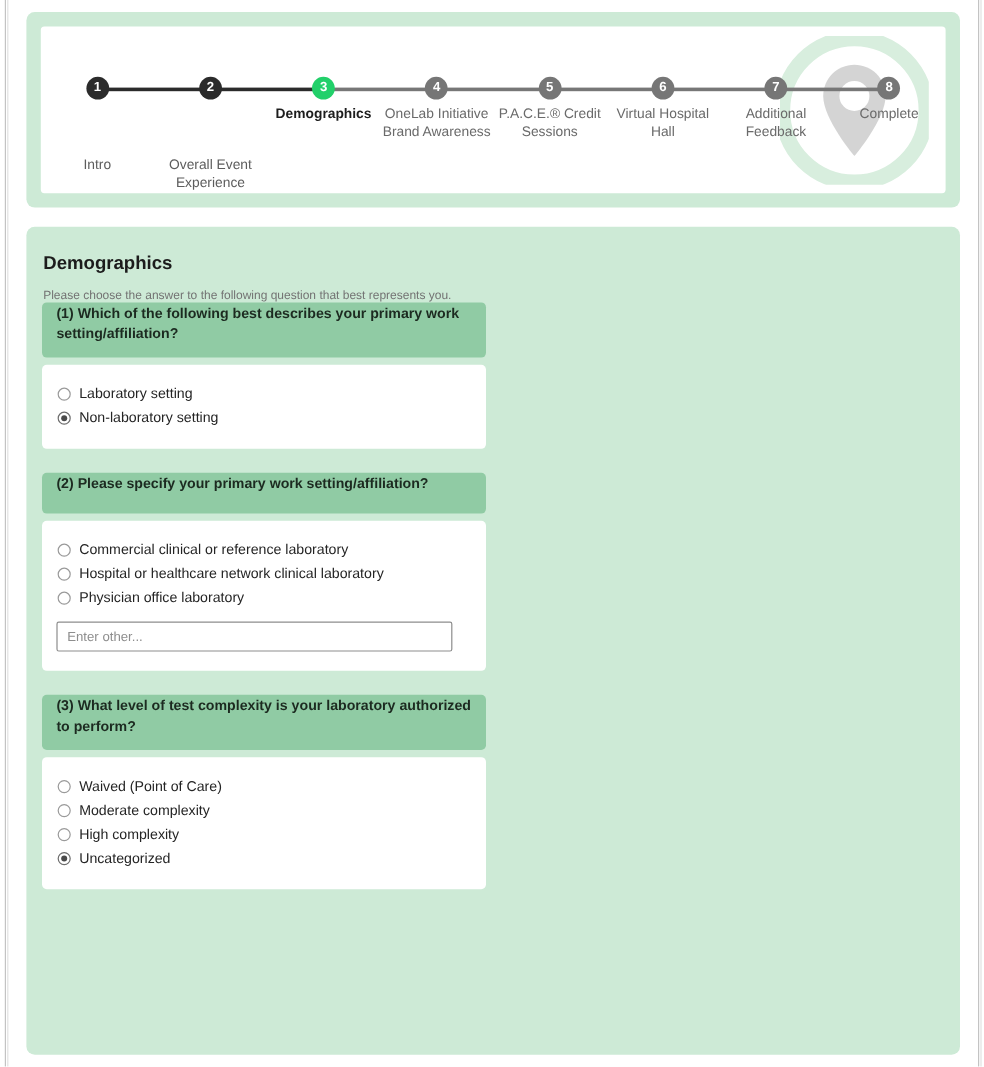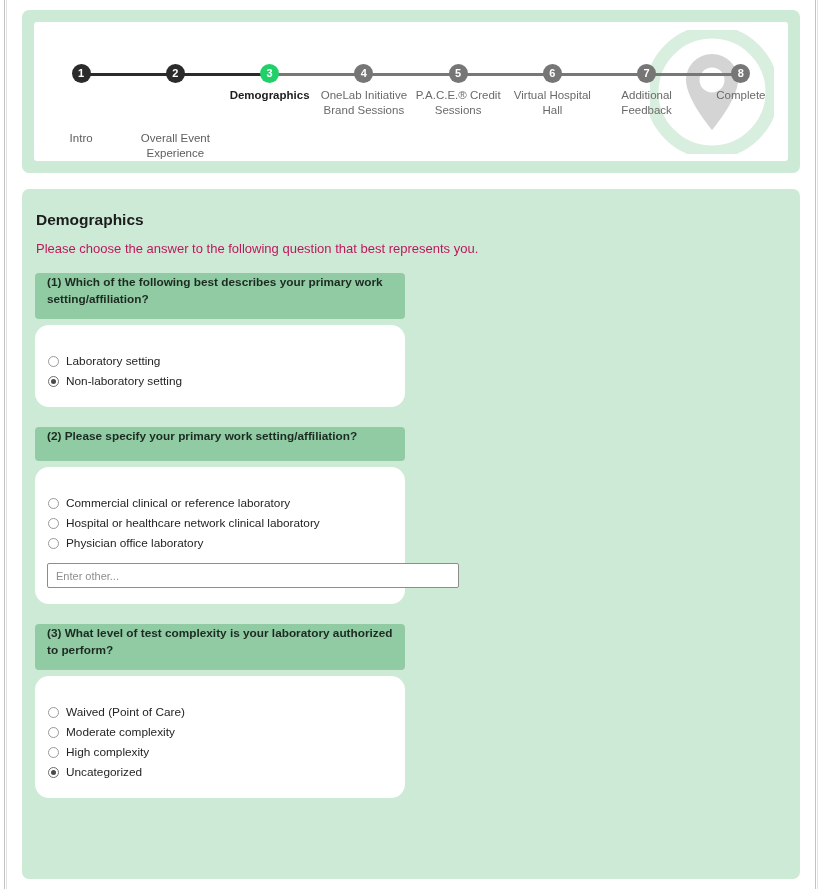"OneLab Initiative Brand Sessions" div.step-label { text: Sessions -> Awareness }
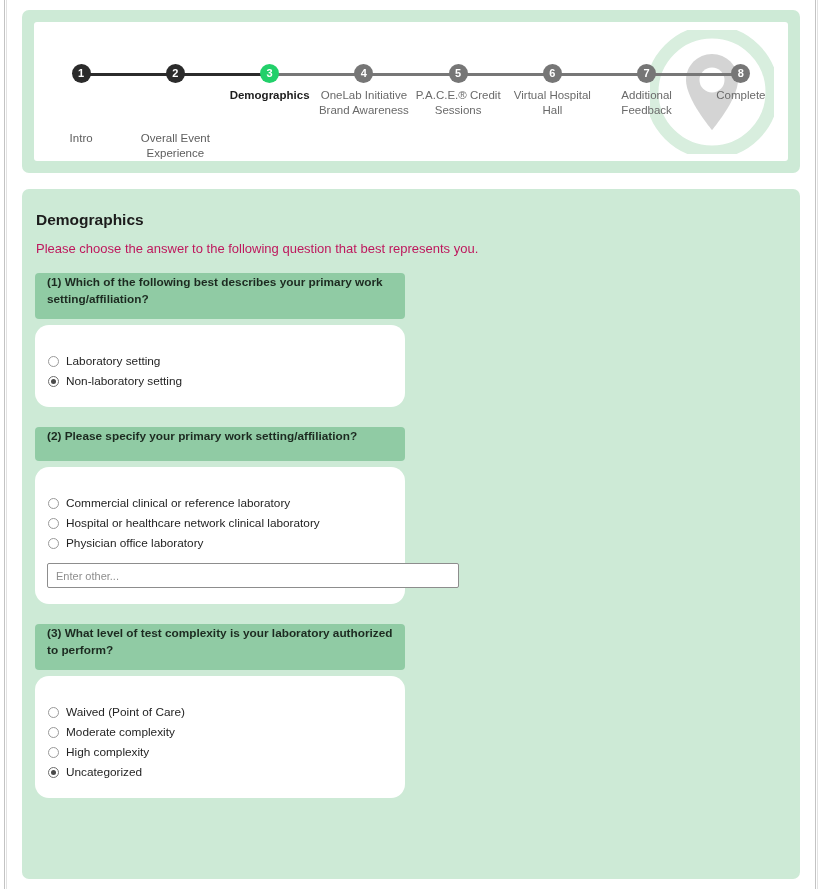"Please choose the answer to" .panel-sub { color: #be185d -> #737373; font-size: 13px -> 10px; margin-bottom: 17px -> none }
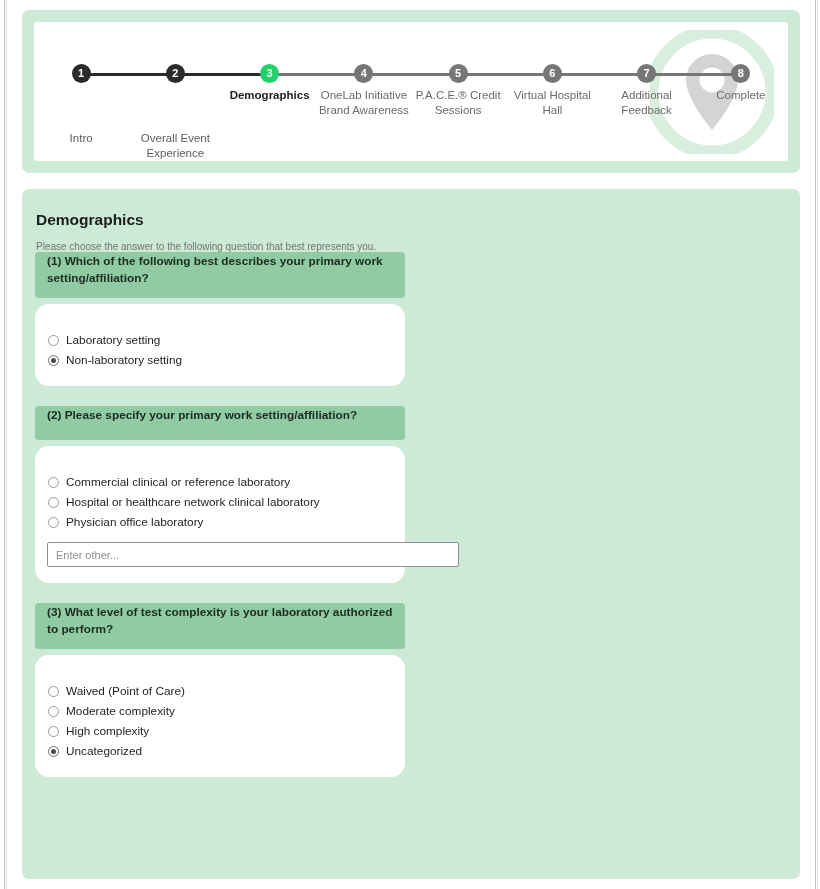"Laboratory setting" .q-body { border-radius: 14px -> 4px; padding: 26px 12px 16px 12px -> 14px 12px 16px 12px }
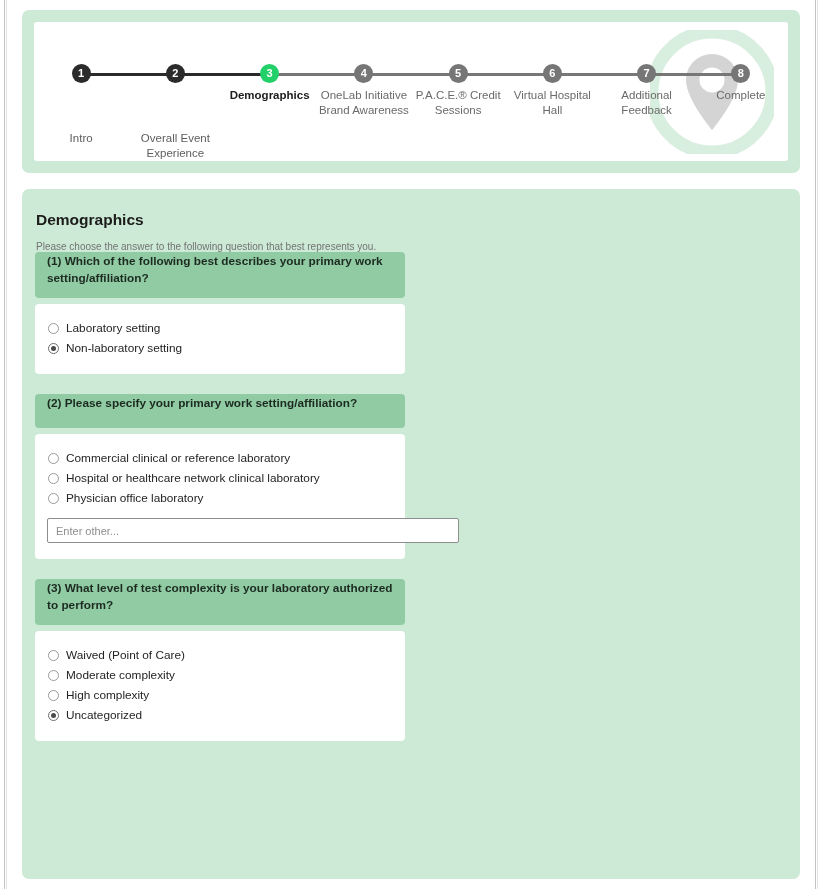"Enter other..." .other-input { width: 412px -> 330px }
